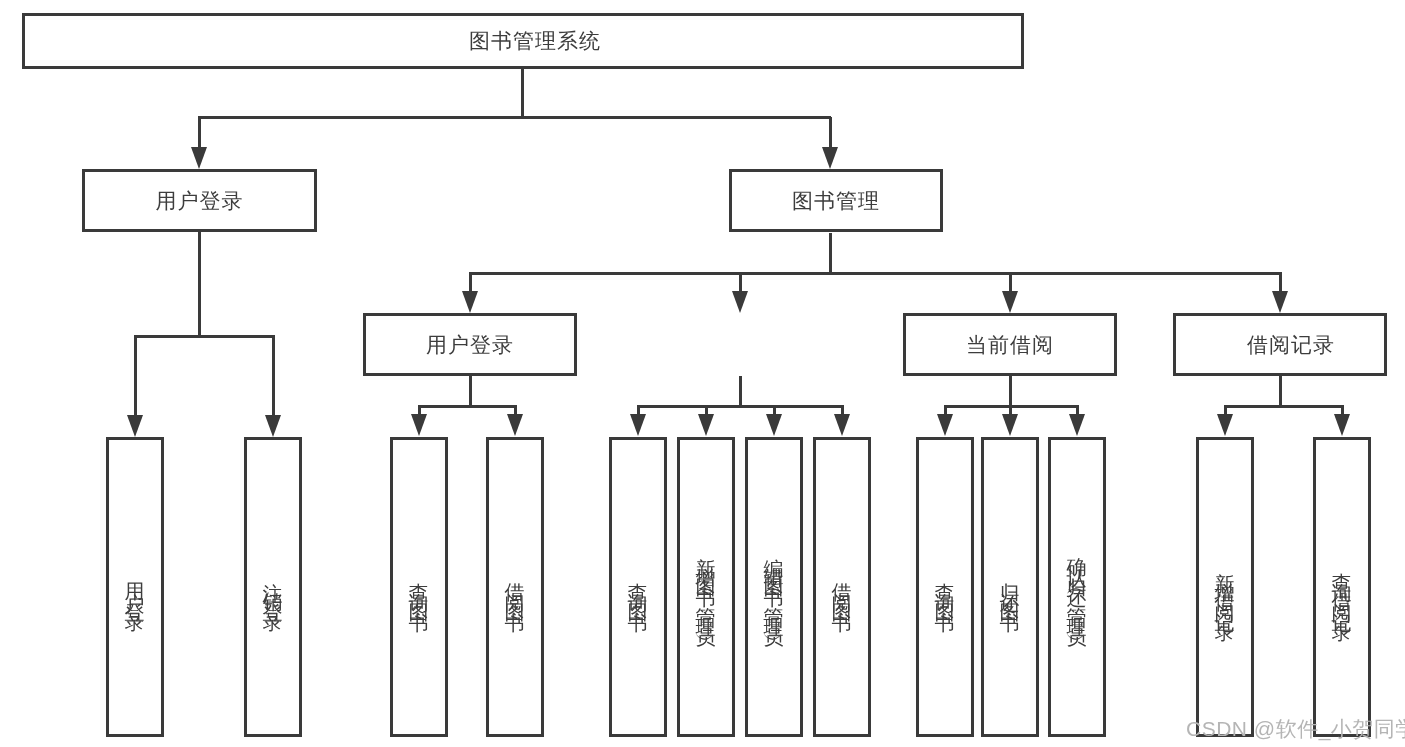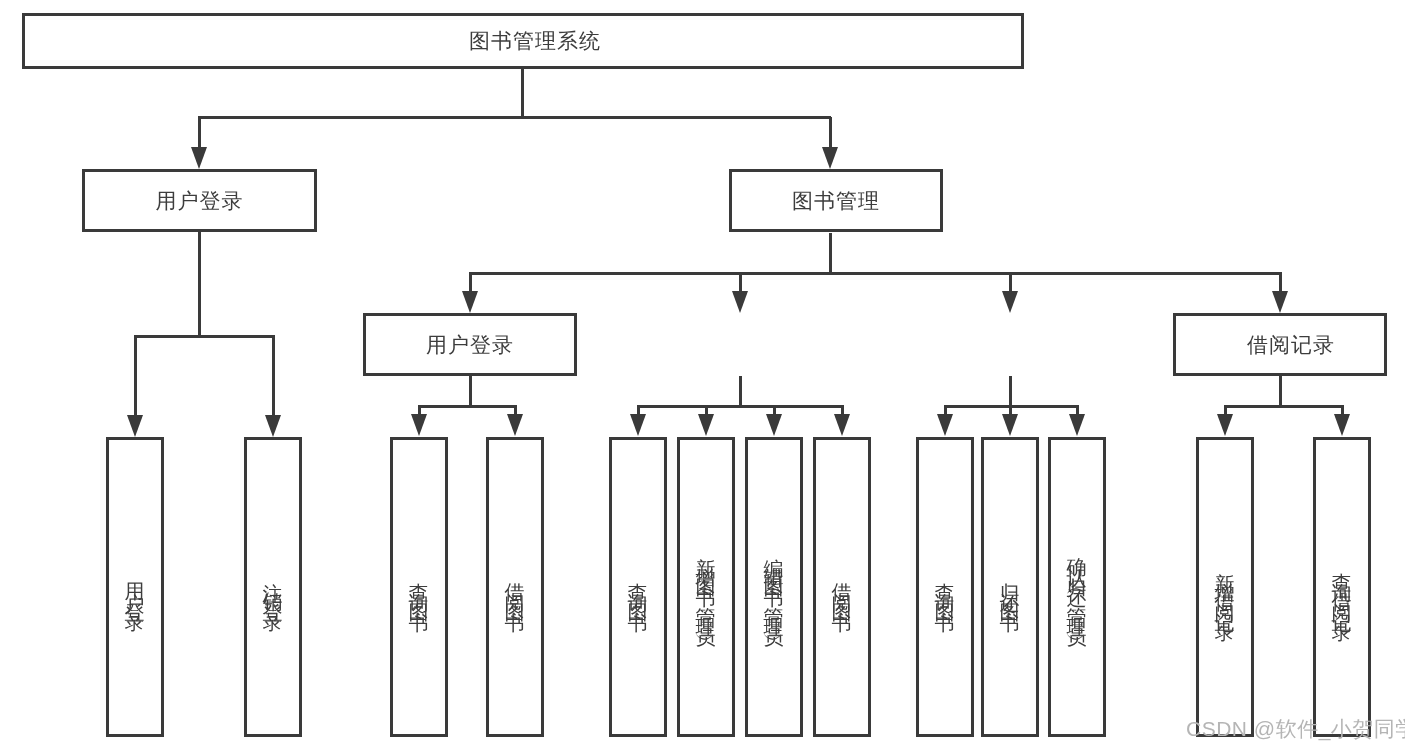"当前借阅" div.box { html: none -> <div> <span>当前借阅</span> </div> }
